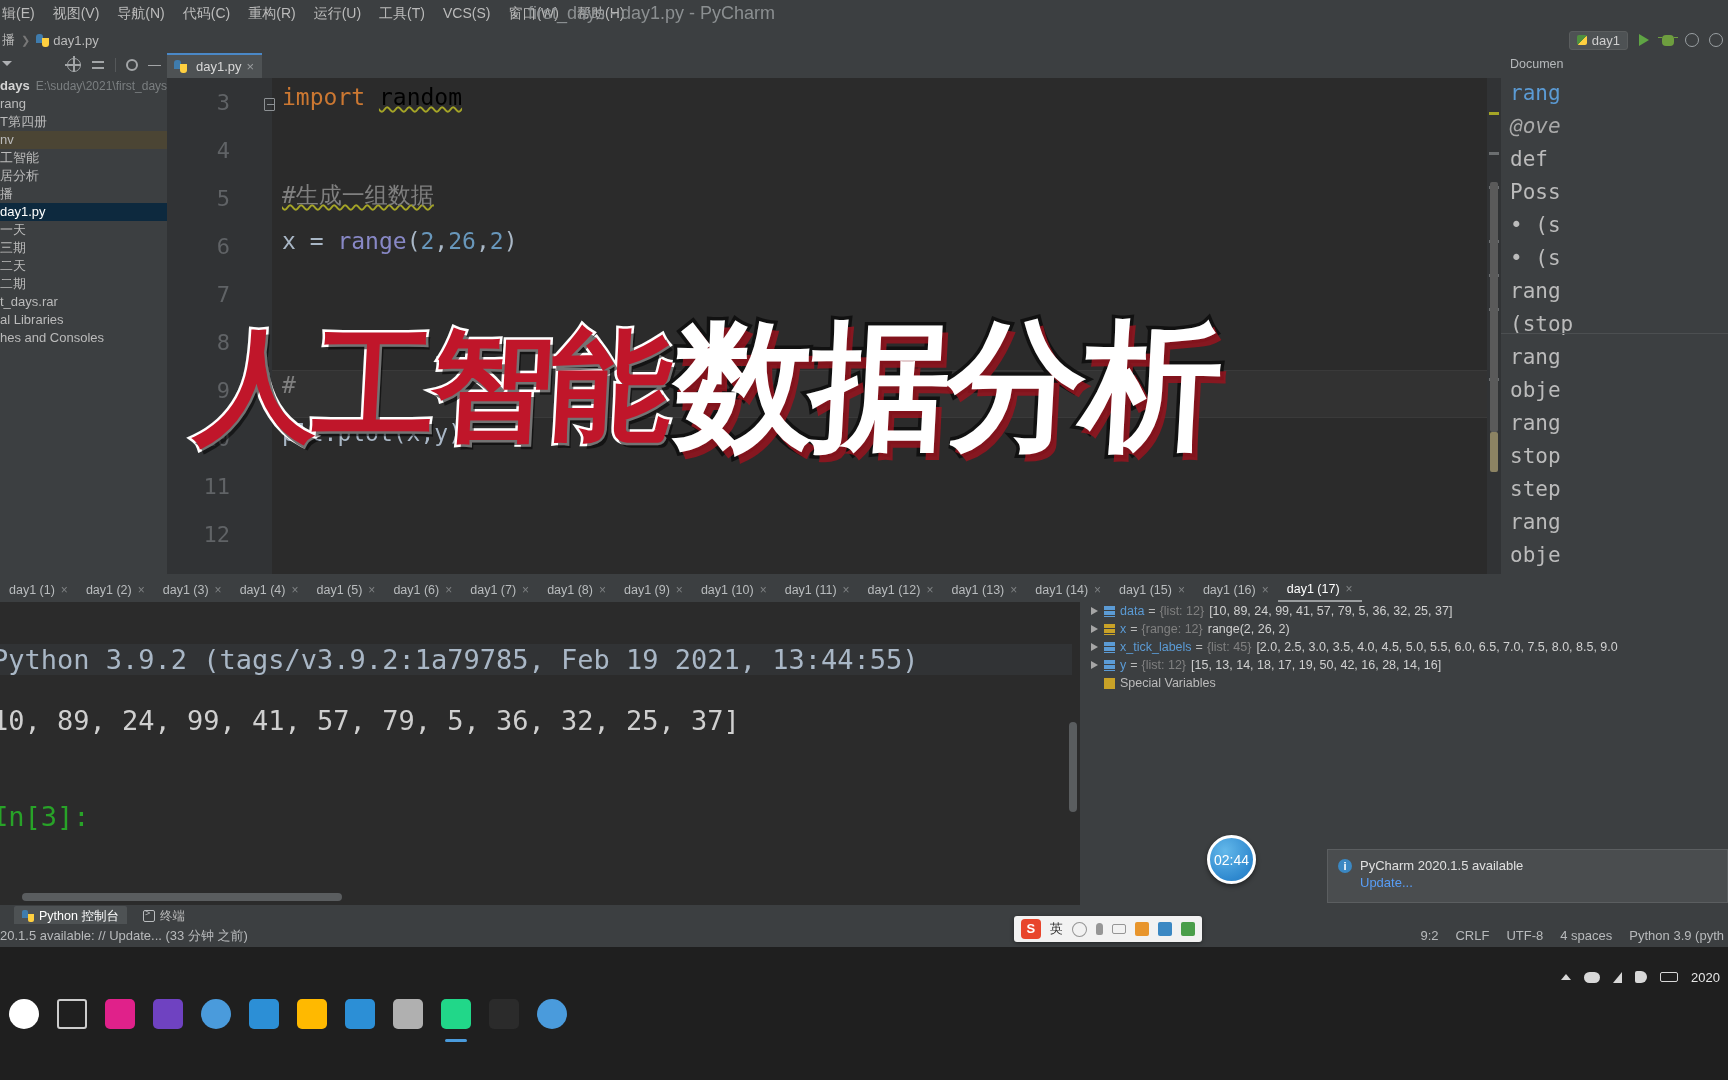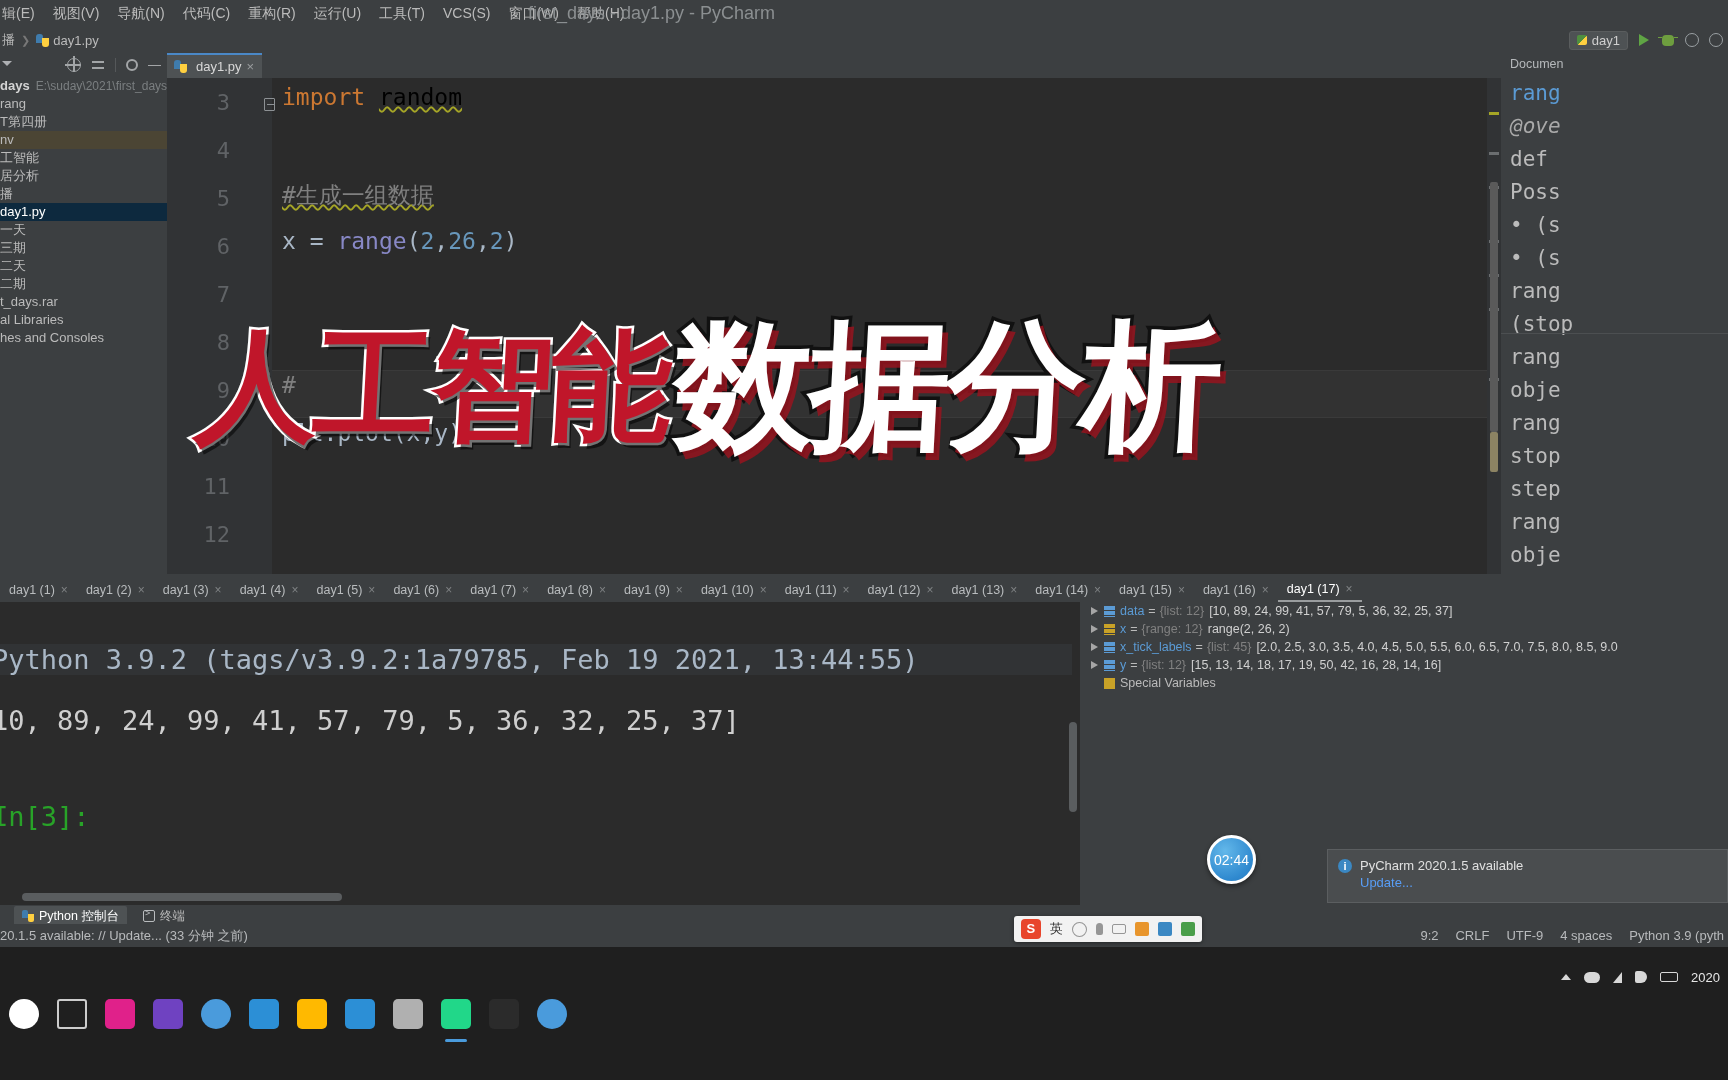"UTF-9" span { text: UTF-9 -> UTF-8 }
